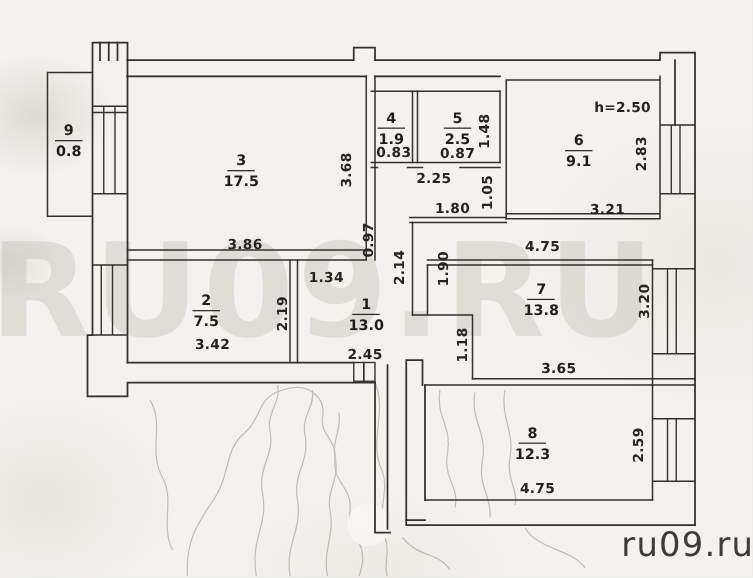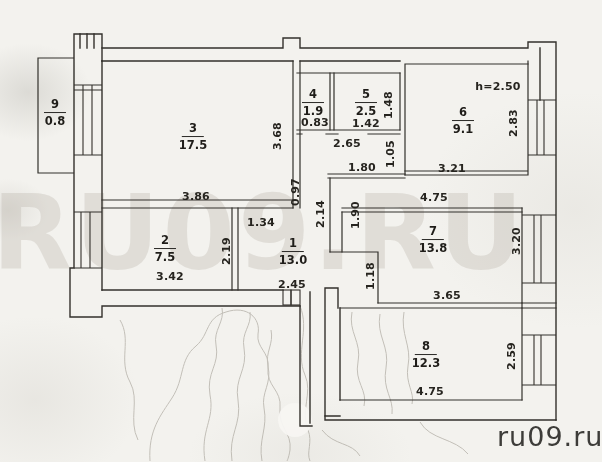"1.42" span.lbl { text: 1.42 -> 0.87 }
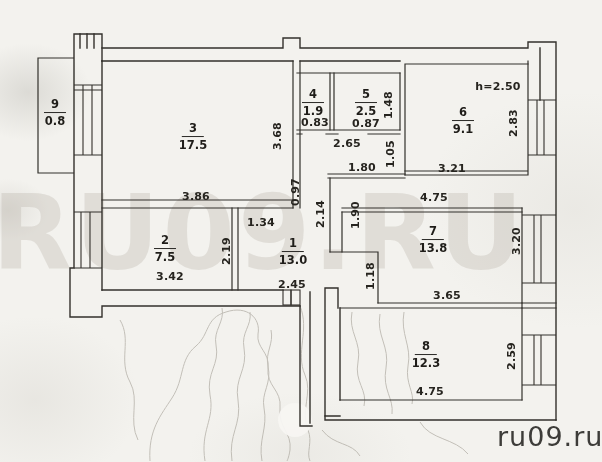"2.65" span.lbl { text: 2.65 -> 2.25 }
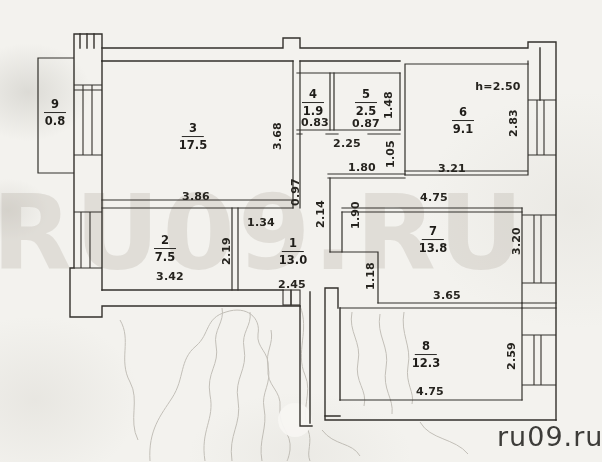"3.21" span.lbl { left: 452px -> 486px }
